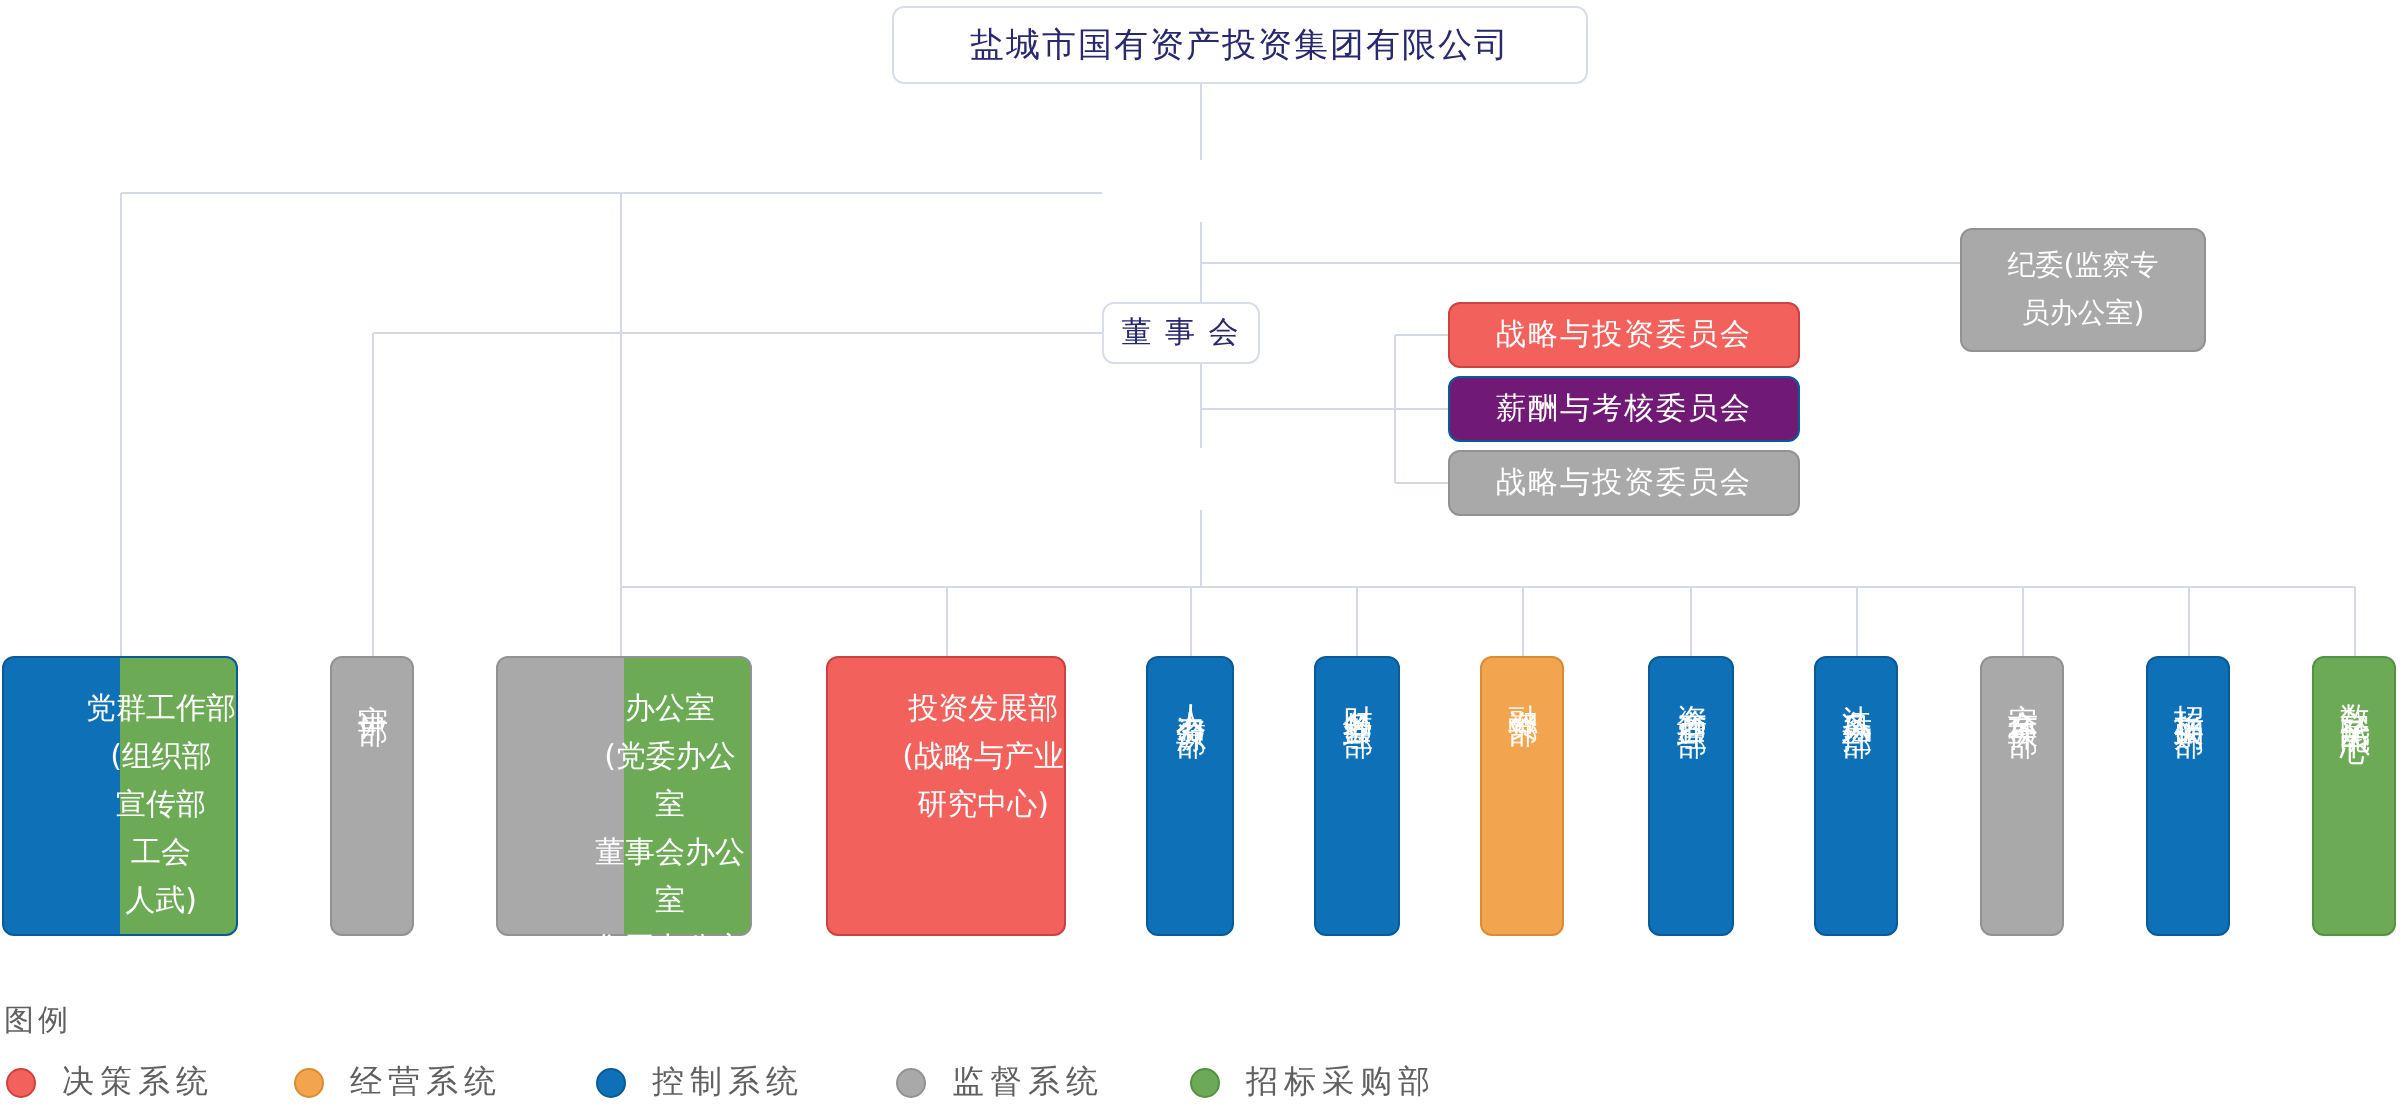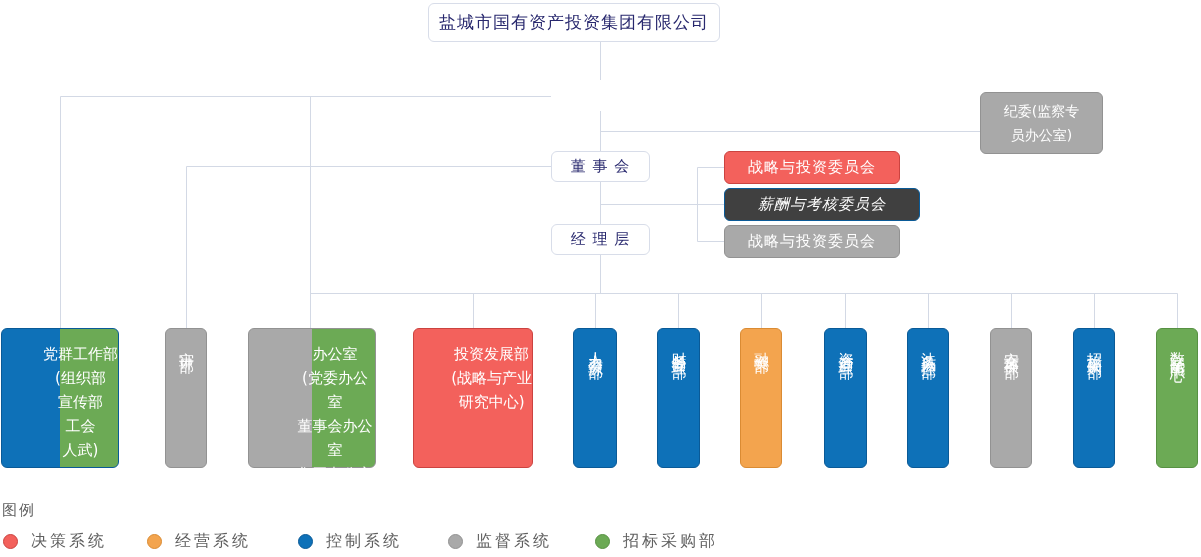"盐城市国有资产投资集团有限公司" div.node { left: 428px -> 446px; width: 292px -> 348px }
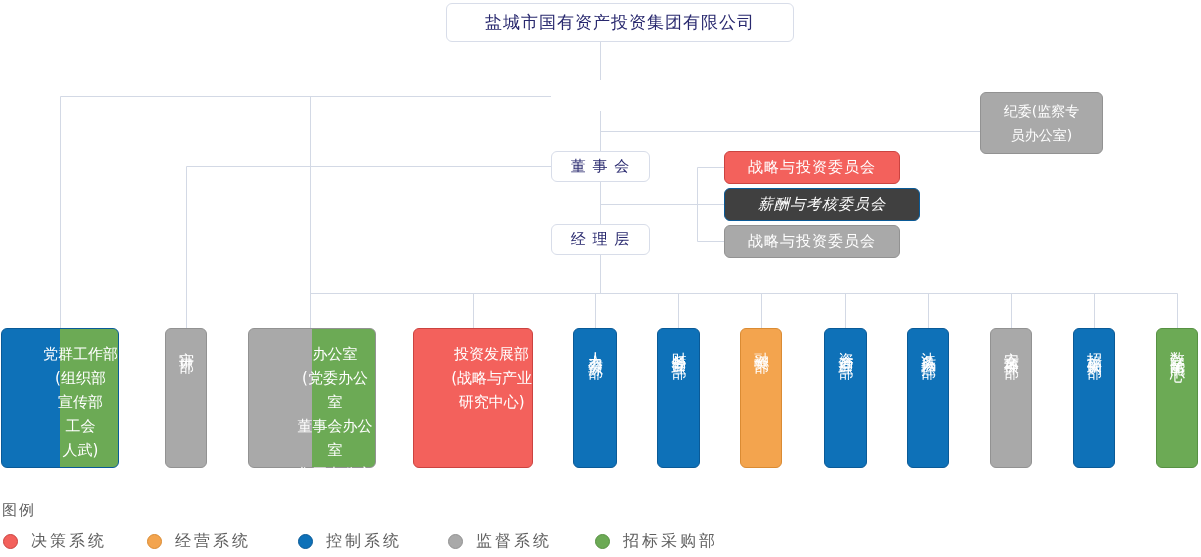"纪委(监察专" div.node { top: 92px -> 114px }
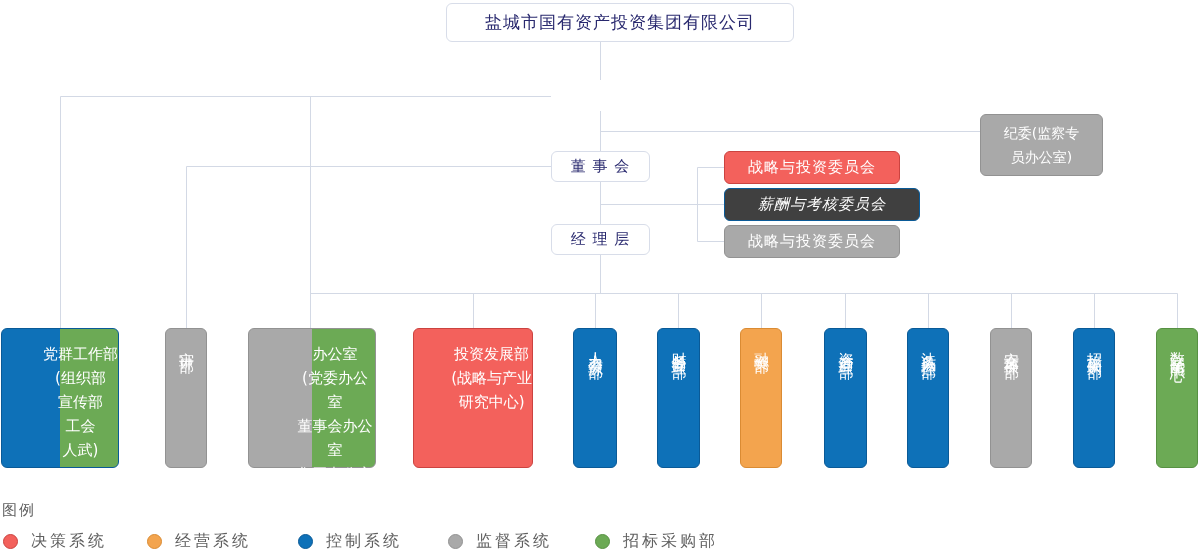"董 事 会" div.node { width: 99px -> 79px }
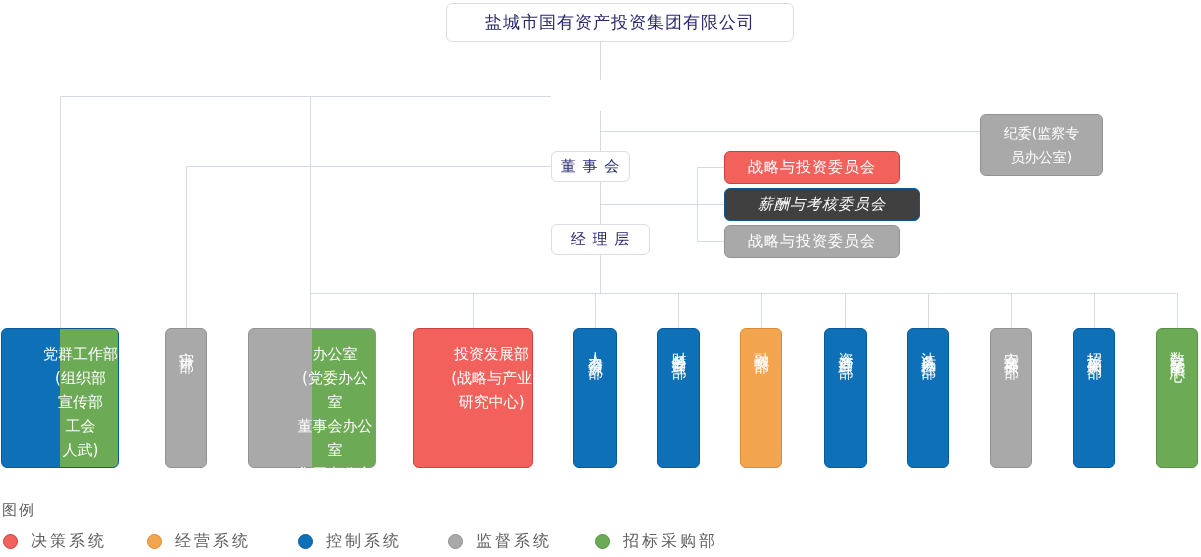"薪酬与考核委员会" div.node { background: #404040 -> #701a75; font-style: italic -> none; width: 196px -> 176px }
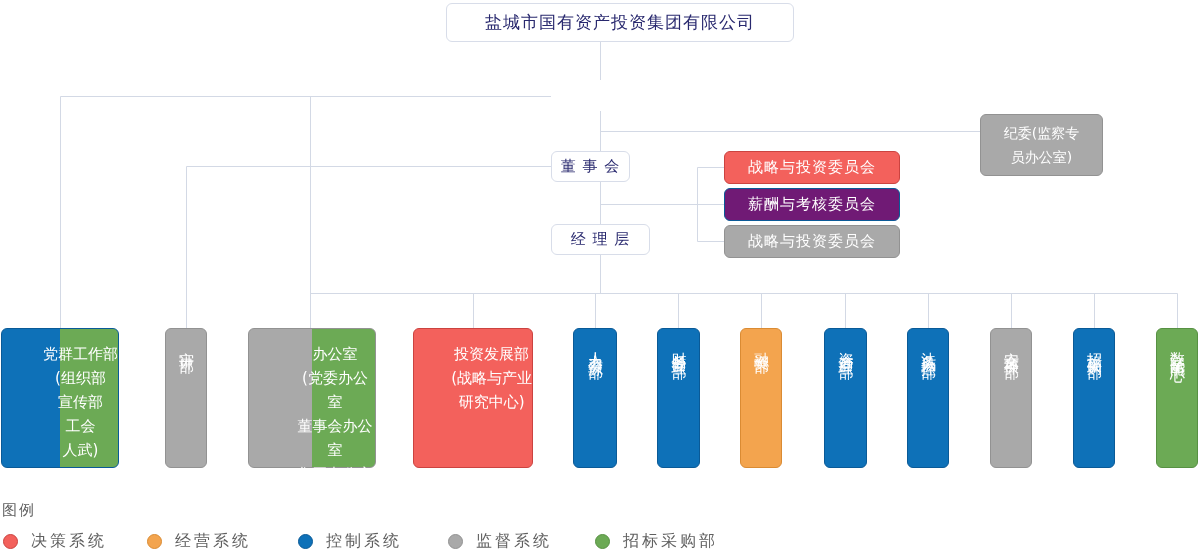"经 理 层" div.node { html: <div>经 理 层</div> -> none }
